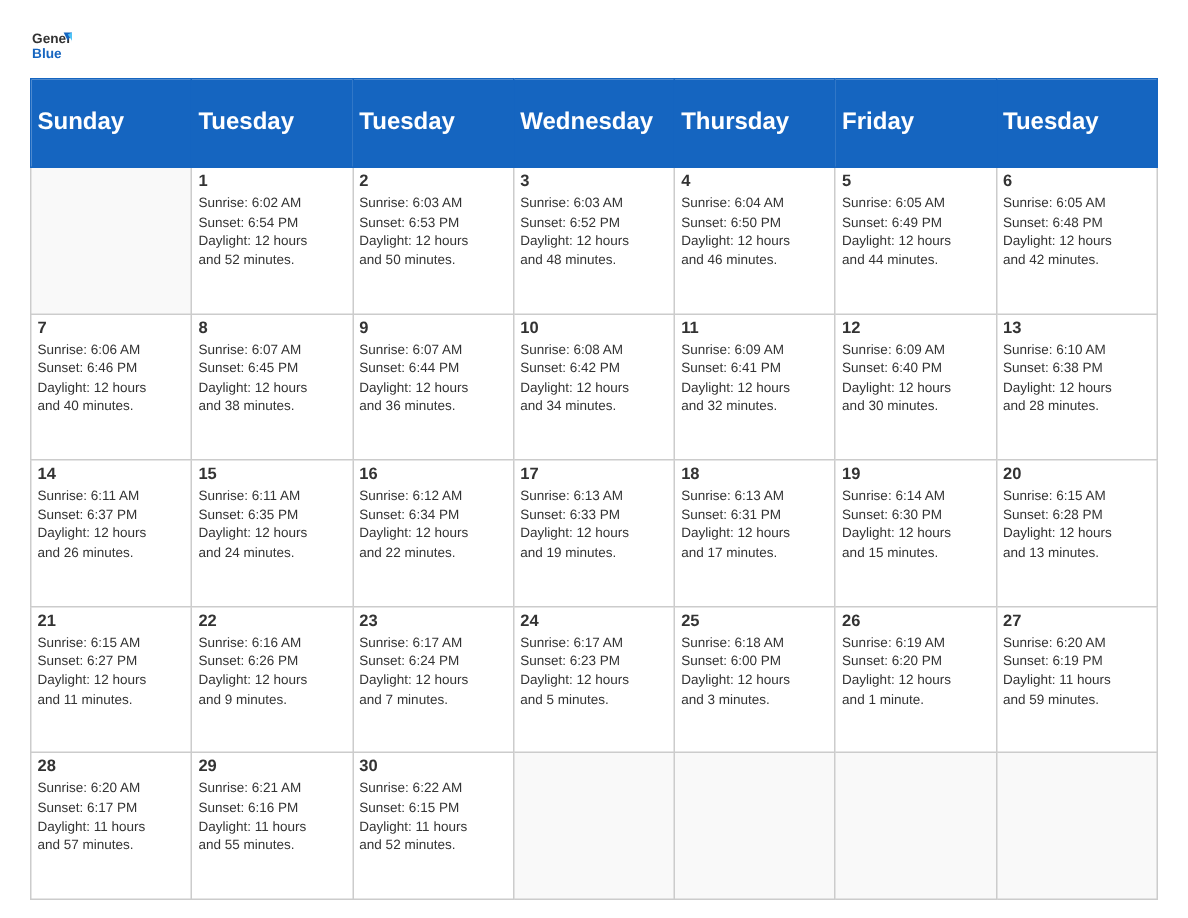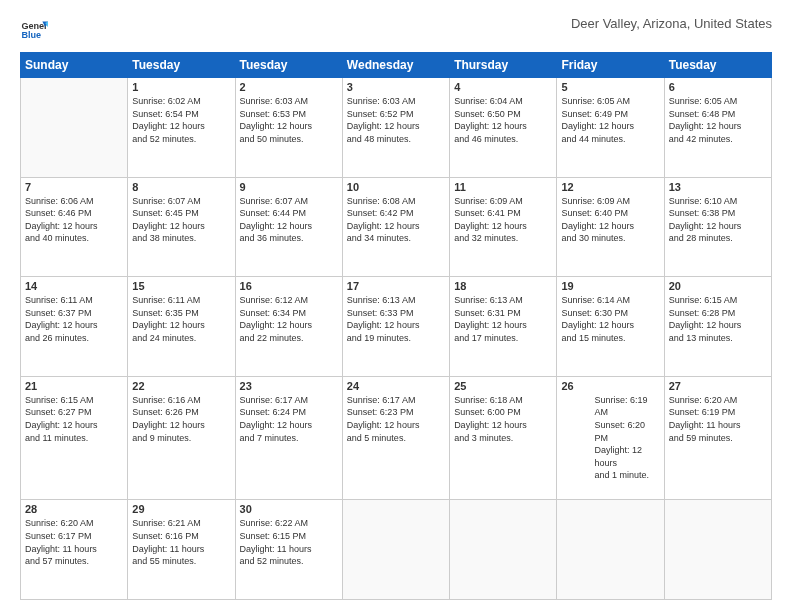"Deer Valley, Arizona, United States" div.location { html: <div>Deer Valley, Arizona, United States</div> -> none }
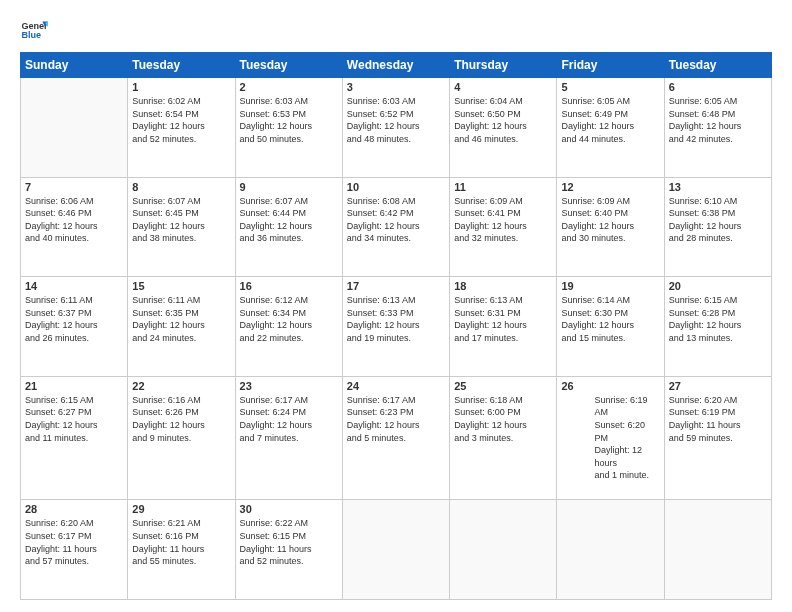"Sunday" .calendar th { font-size: 12px -> 16px; padding: 5px 4px -> 20px 4px }
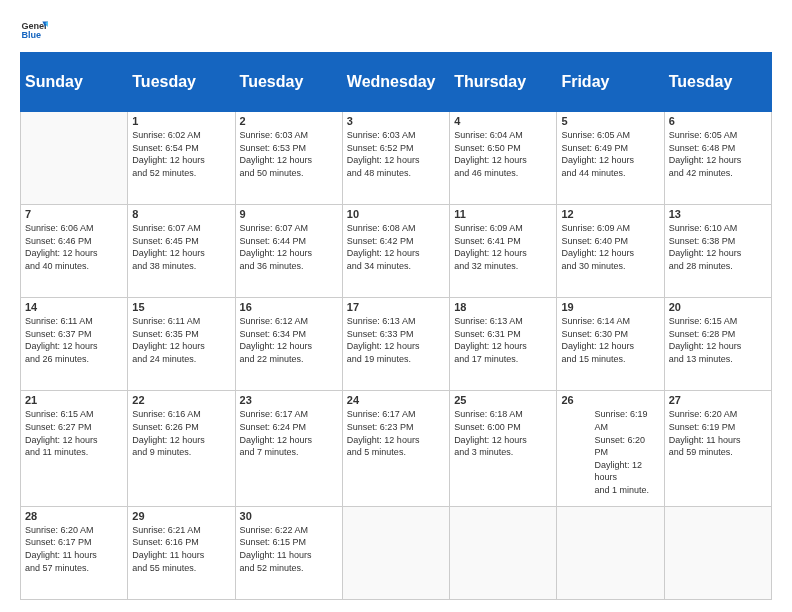"Sunrise: 6:19 AM" div.cell-info { margin-left: 33px -> none }
